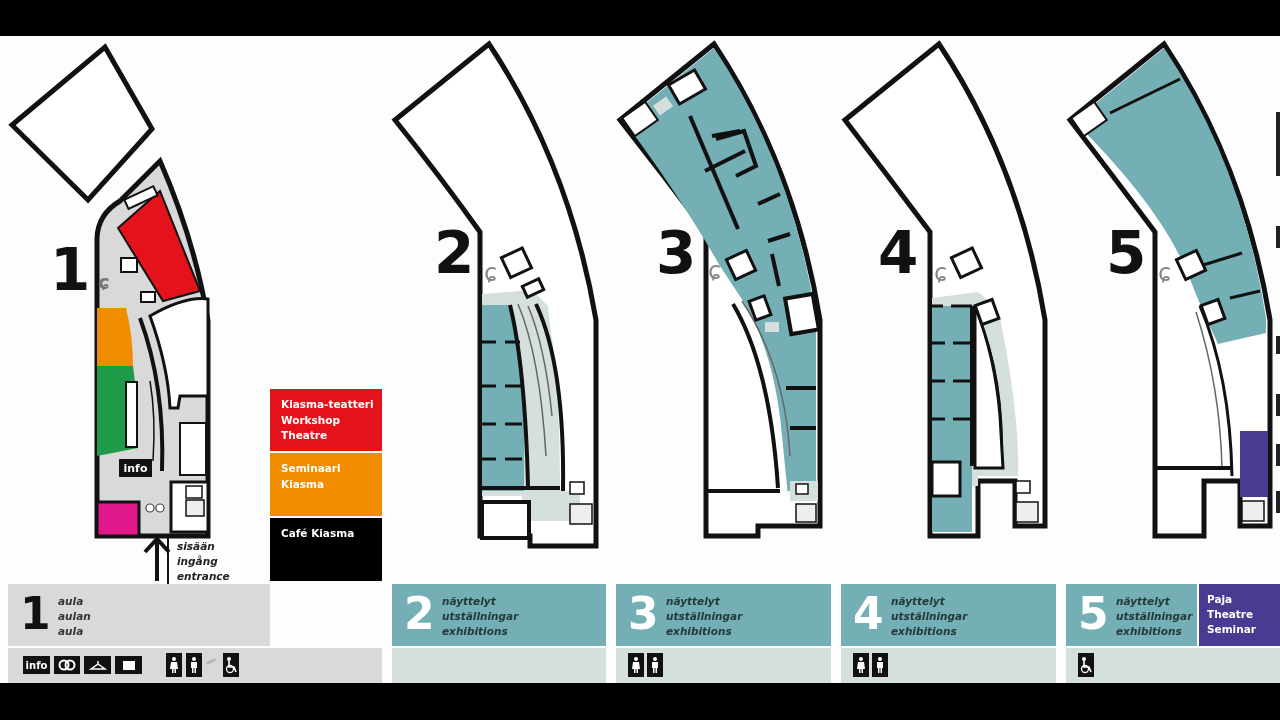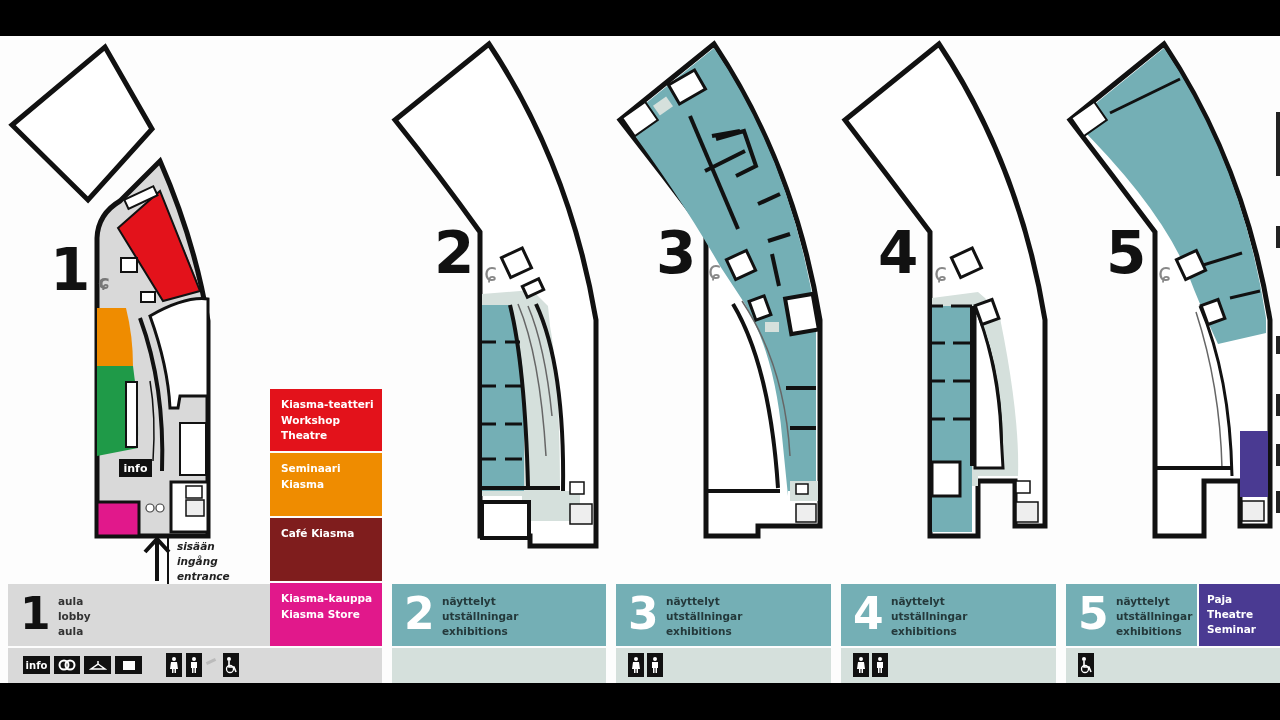"Café Kiasma" div.legend-item { background: #7f1d1d -> #000000 }
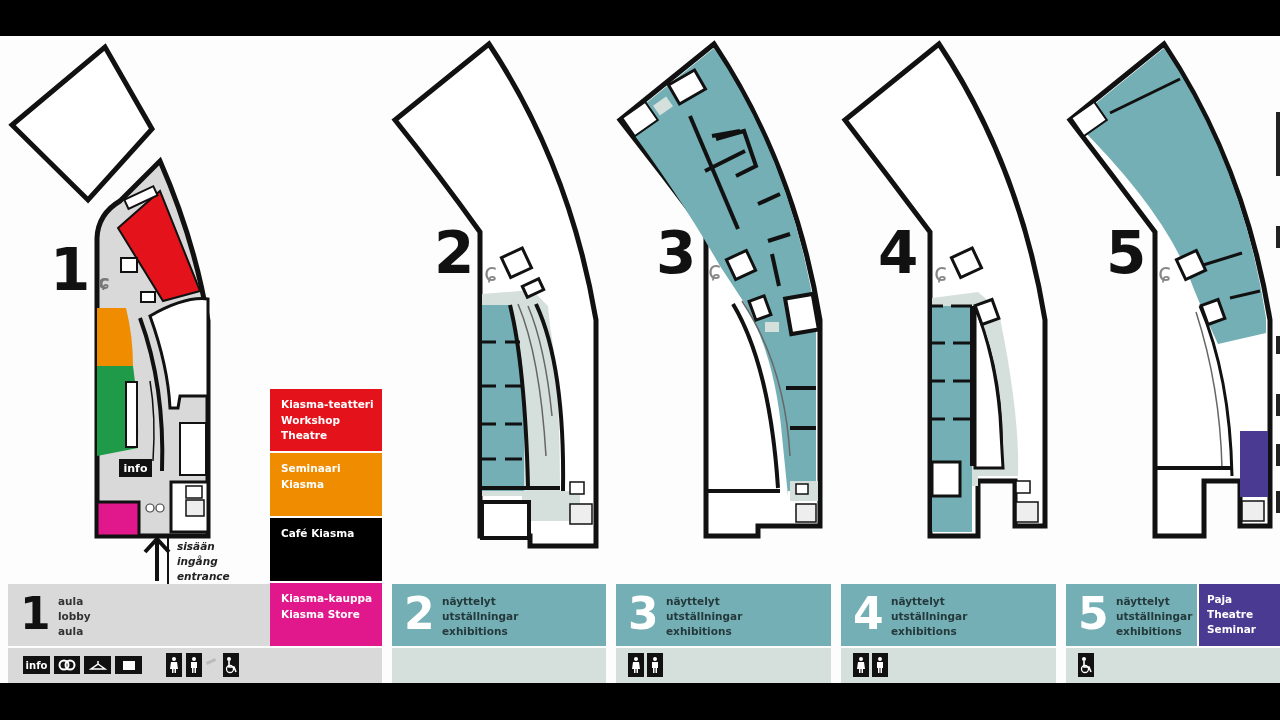"aula" .band .labels div { font-style: none -> italic }
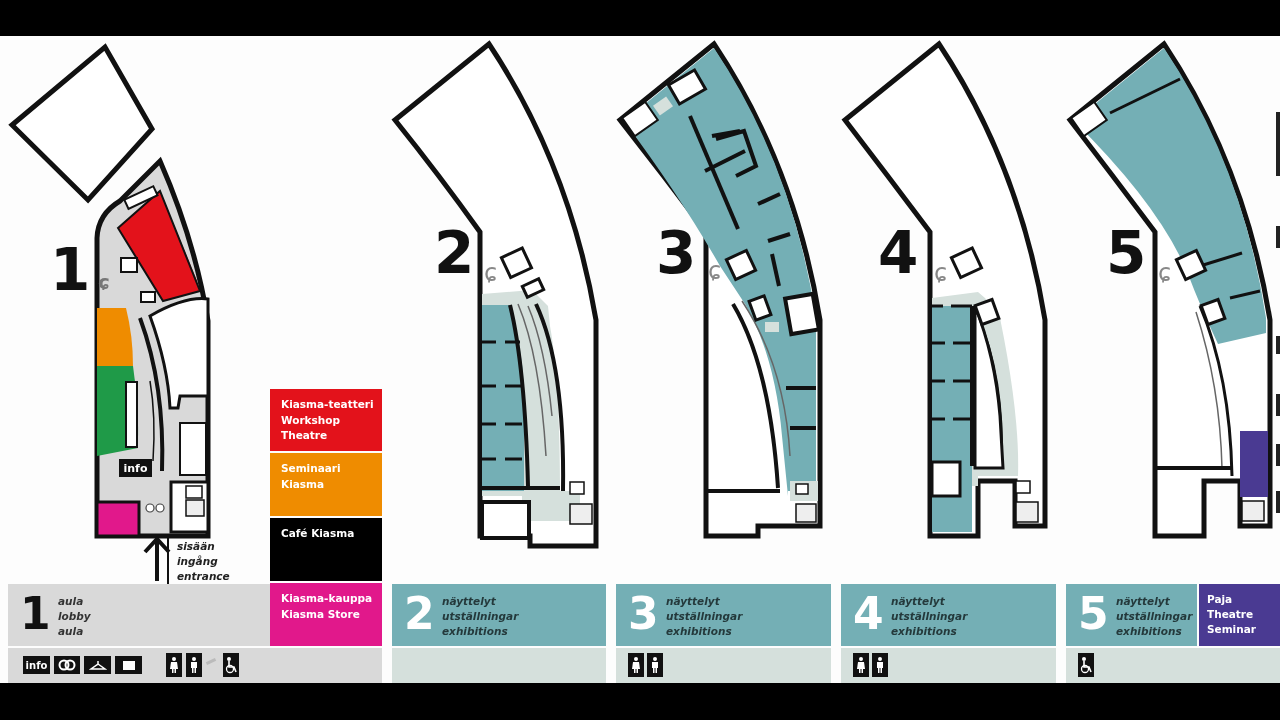"Kiasma-kauppa" div.legend-item { html: <div> <div>Kiasma-kauppa</div> <div>Kiasma Store</div> </div> -> none }
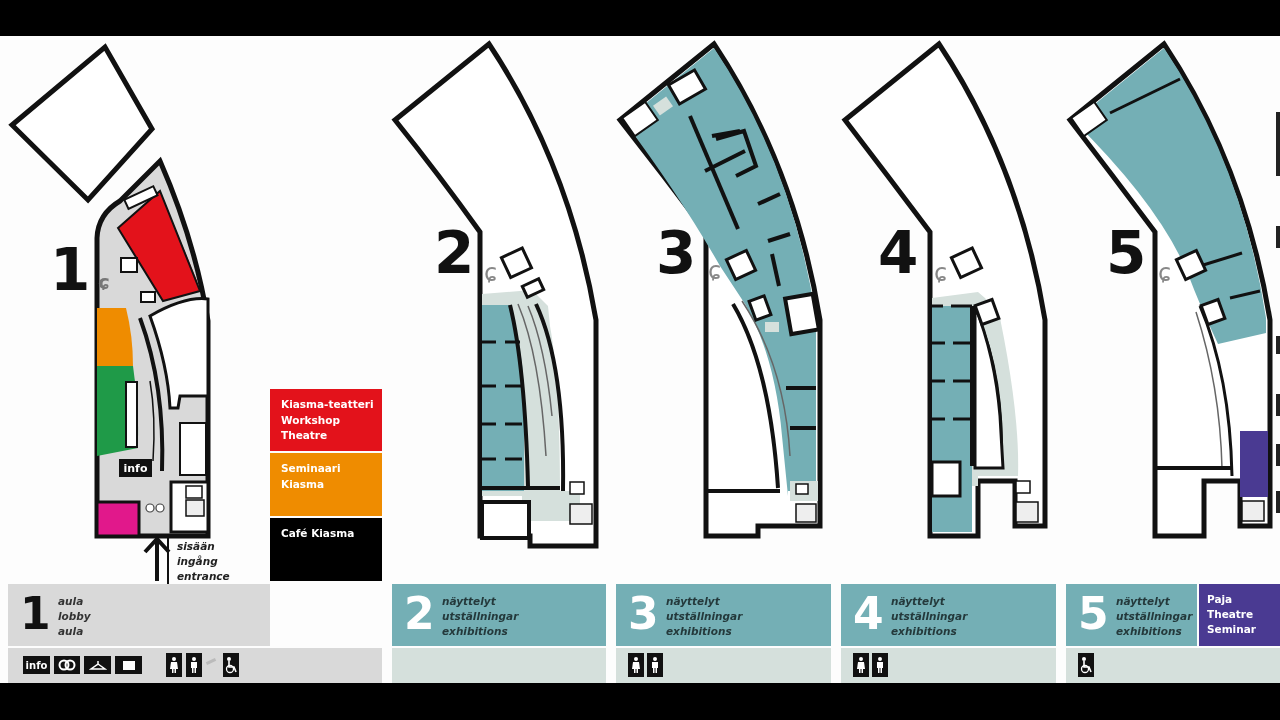"lobby" div { text: lobby -> aulan }
